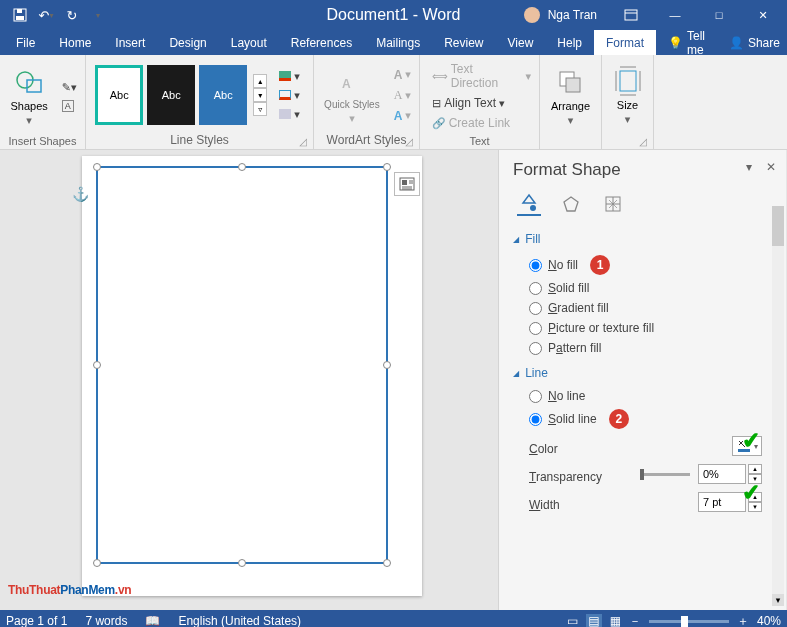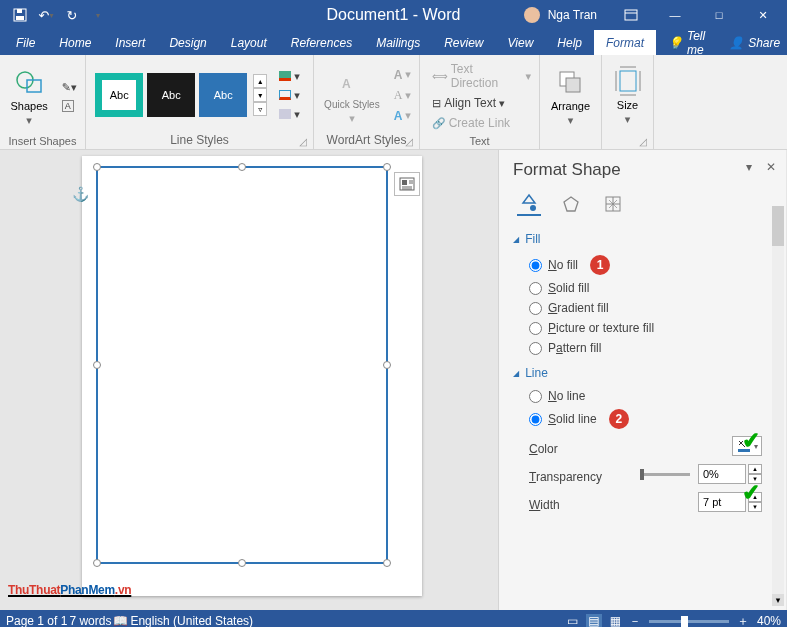"File" .tab { font-style: italic -> none }
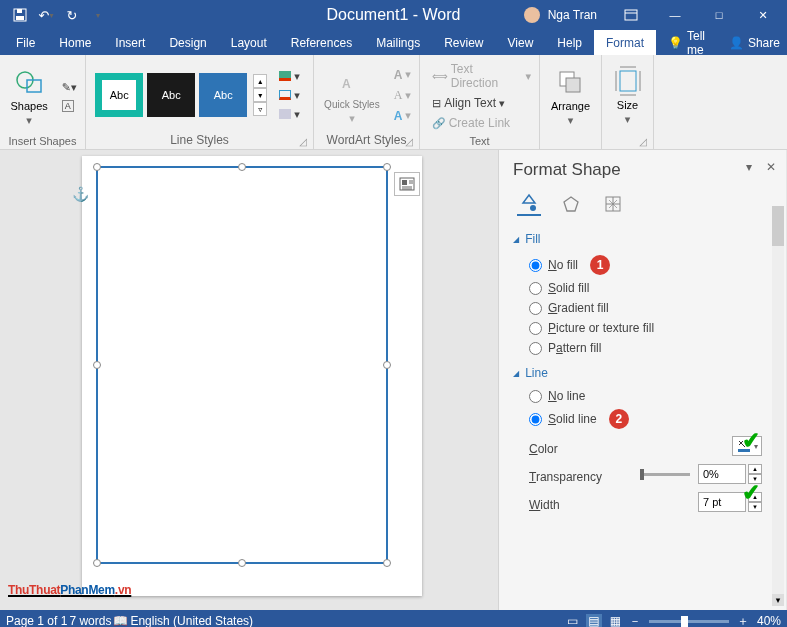"Abc" .style-item { border: 7px solid #14b8a6 -> 3px solid #14b8a6; height: 44px -> 60px }
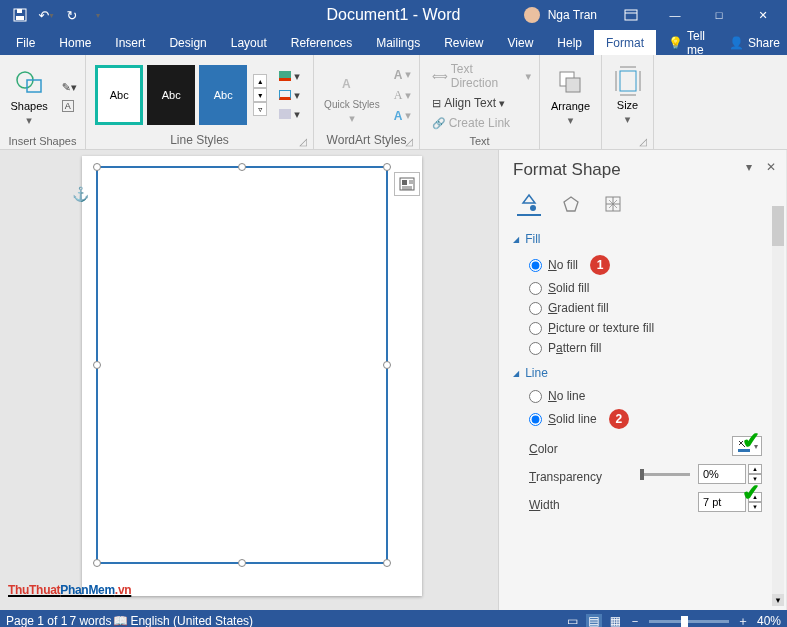"ThuThuatPhanMem.vn" .watermark { text-decoration: underline -> none }
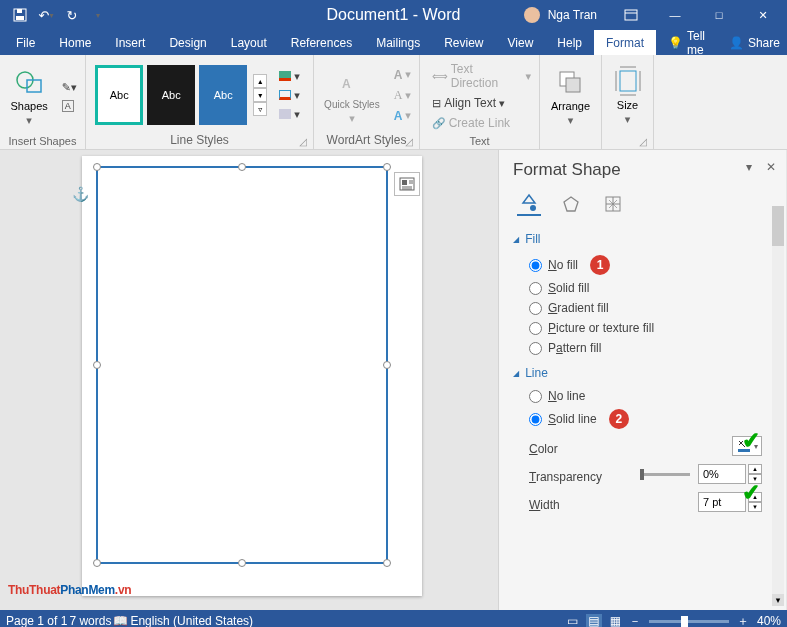"Page 1 of 1" .sb-left { gap: 2px -> 18px }
